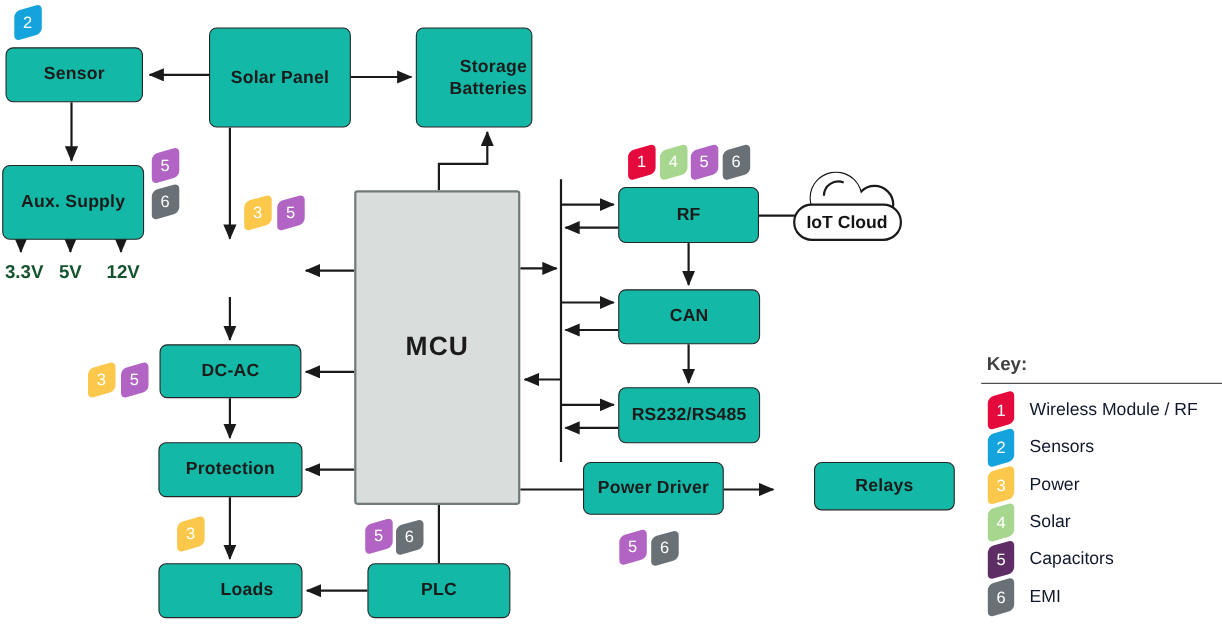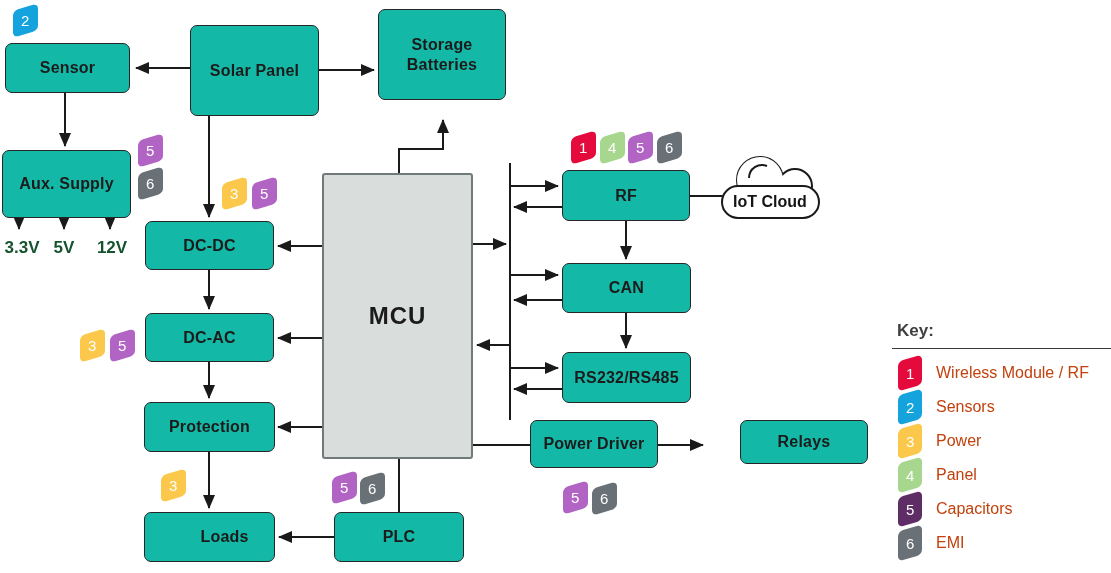"Storage Batteries" div.node { text-align: none -> right; top: 9px -> 25px; width: 128px -> 106px }
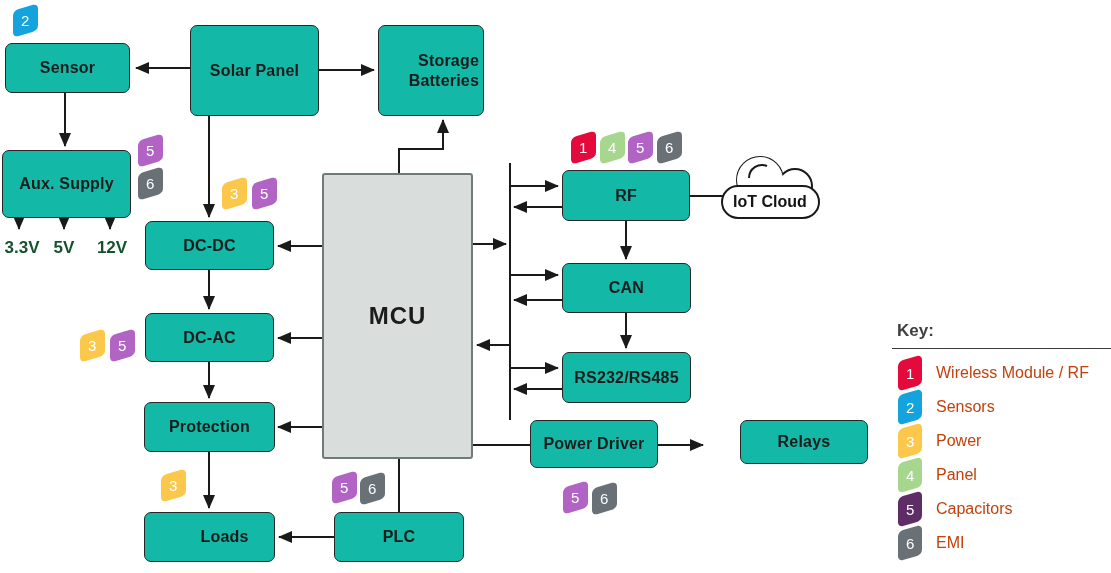"DC-DC" div.node { html: <div> <span>DC-DC</span> </div> -> none }
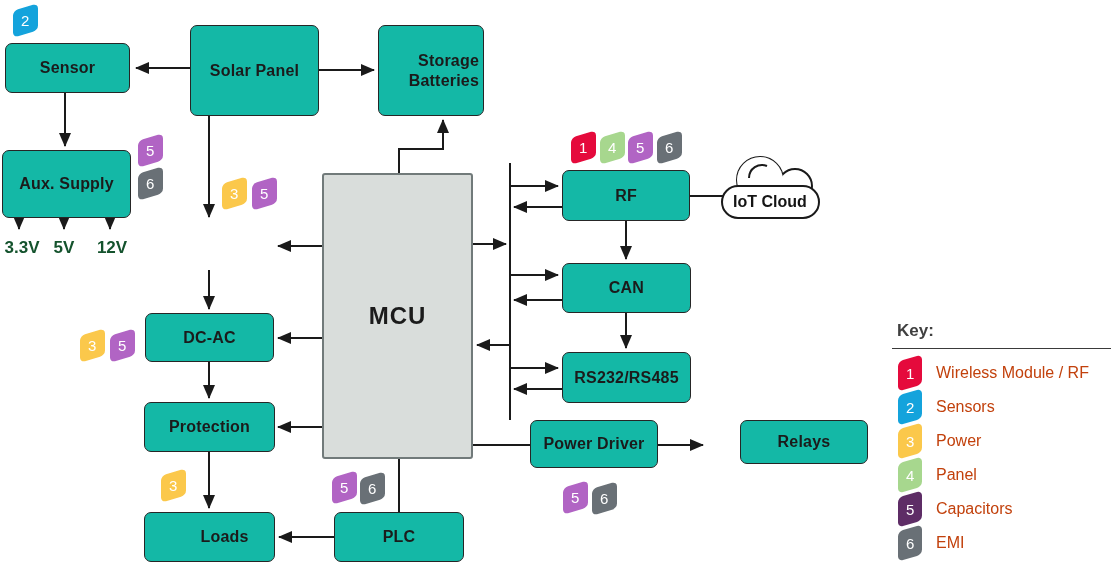"Wireless Module / RF" .krow .klabel { color: #c2410c -> #0f172a }
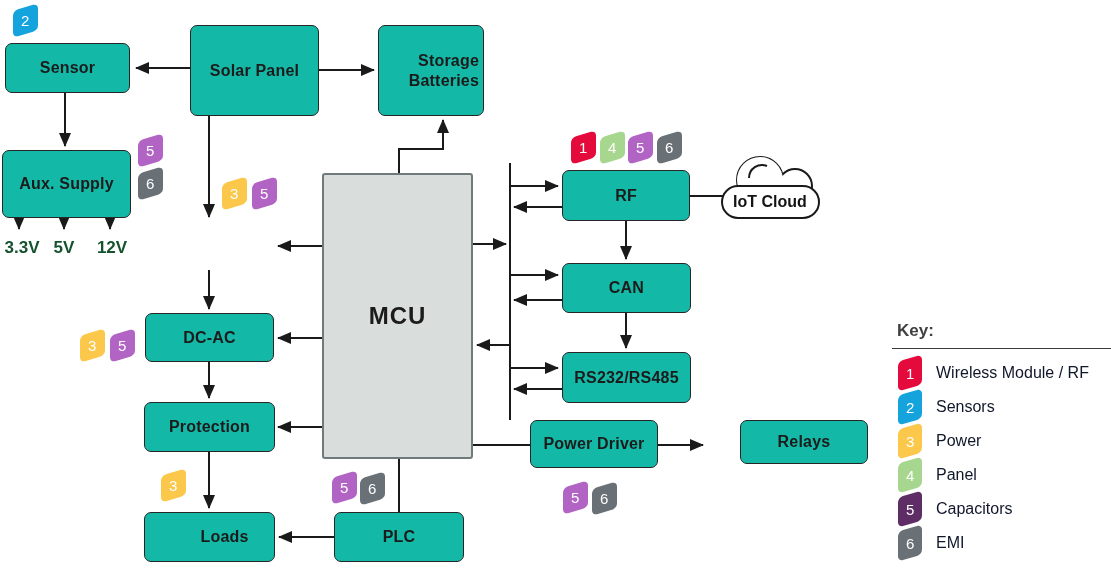"Panel" span.klabel { text: Panel -> Solar }
